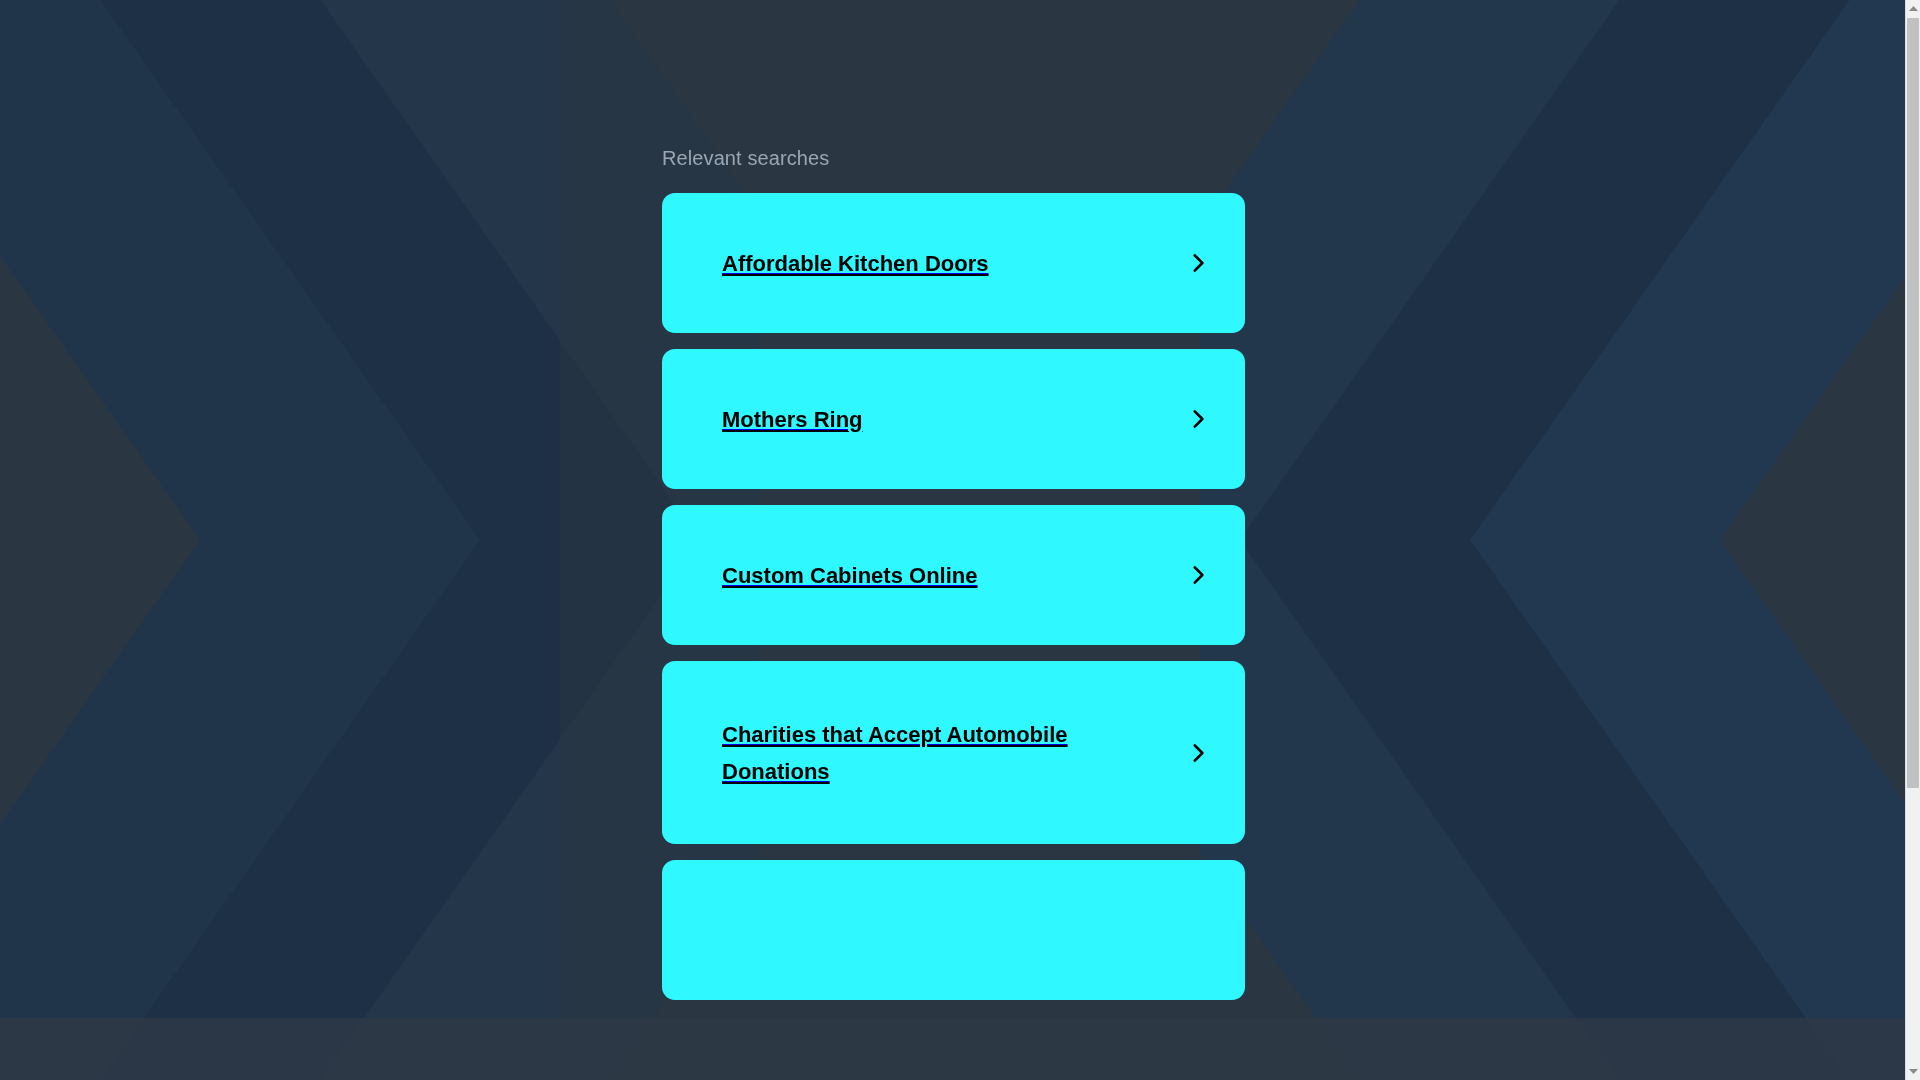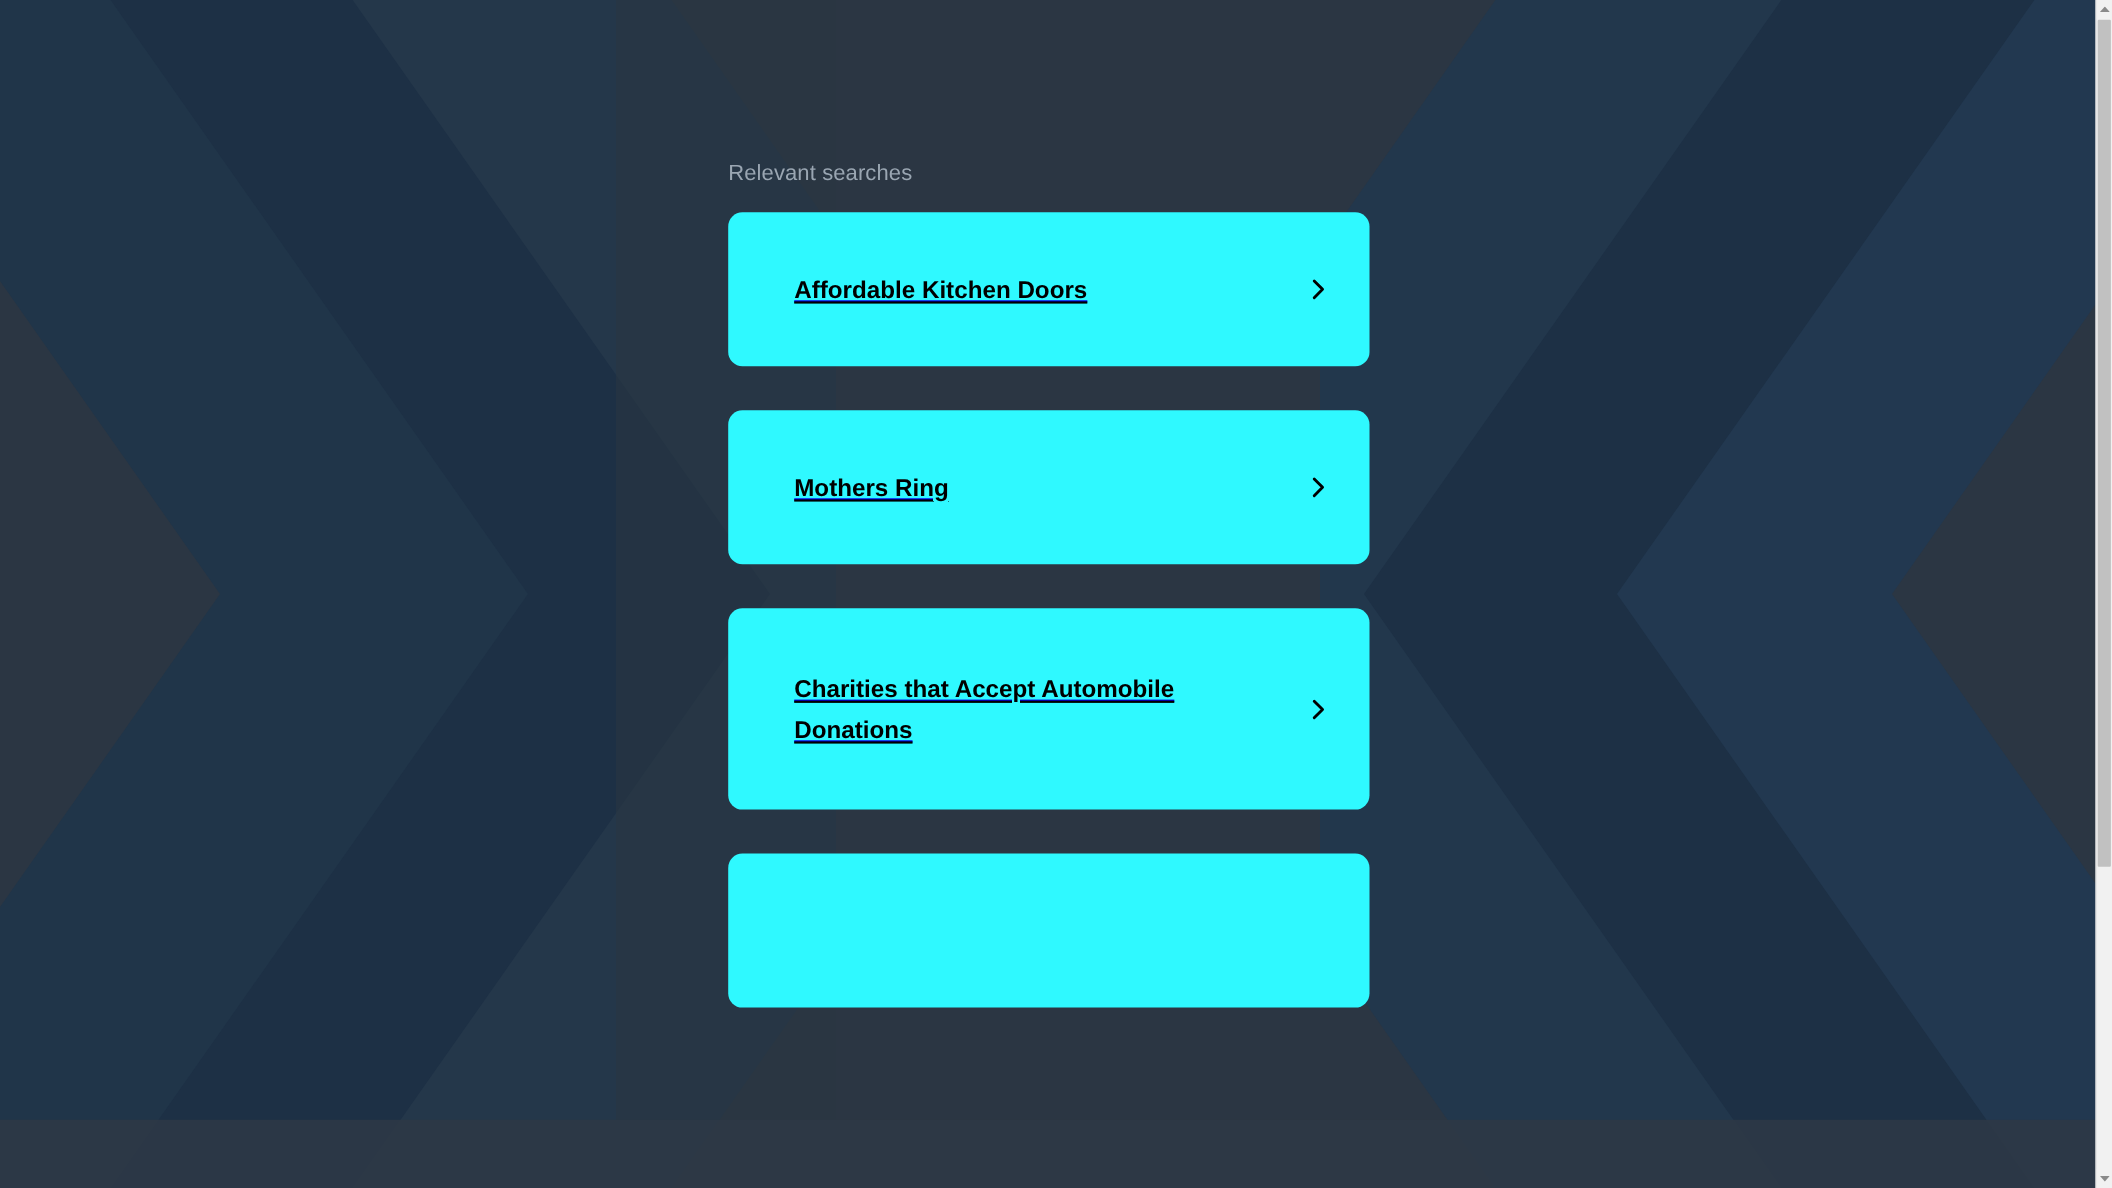"Affordable Kitchen Doors" .card { margin-bottom: 40px -> 16px }
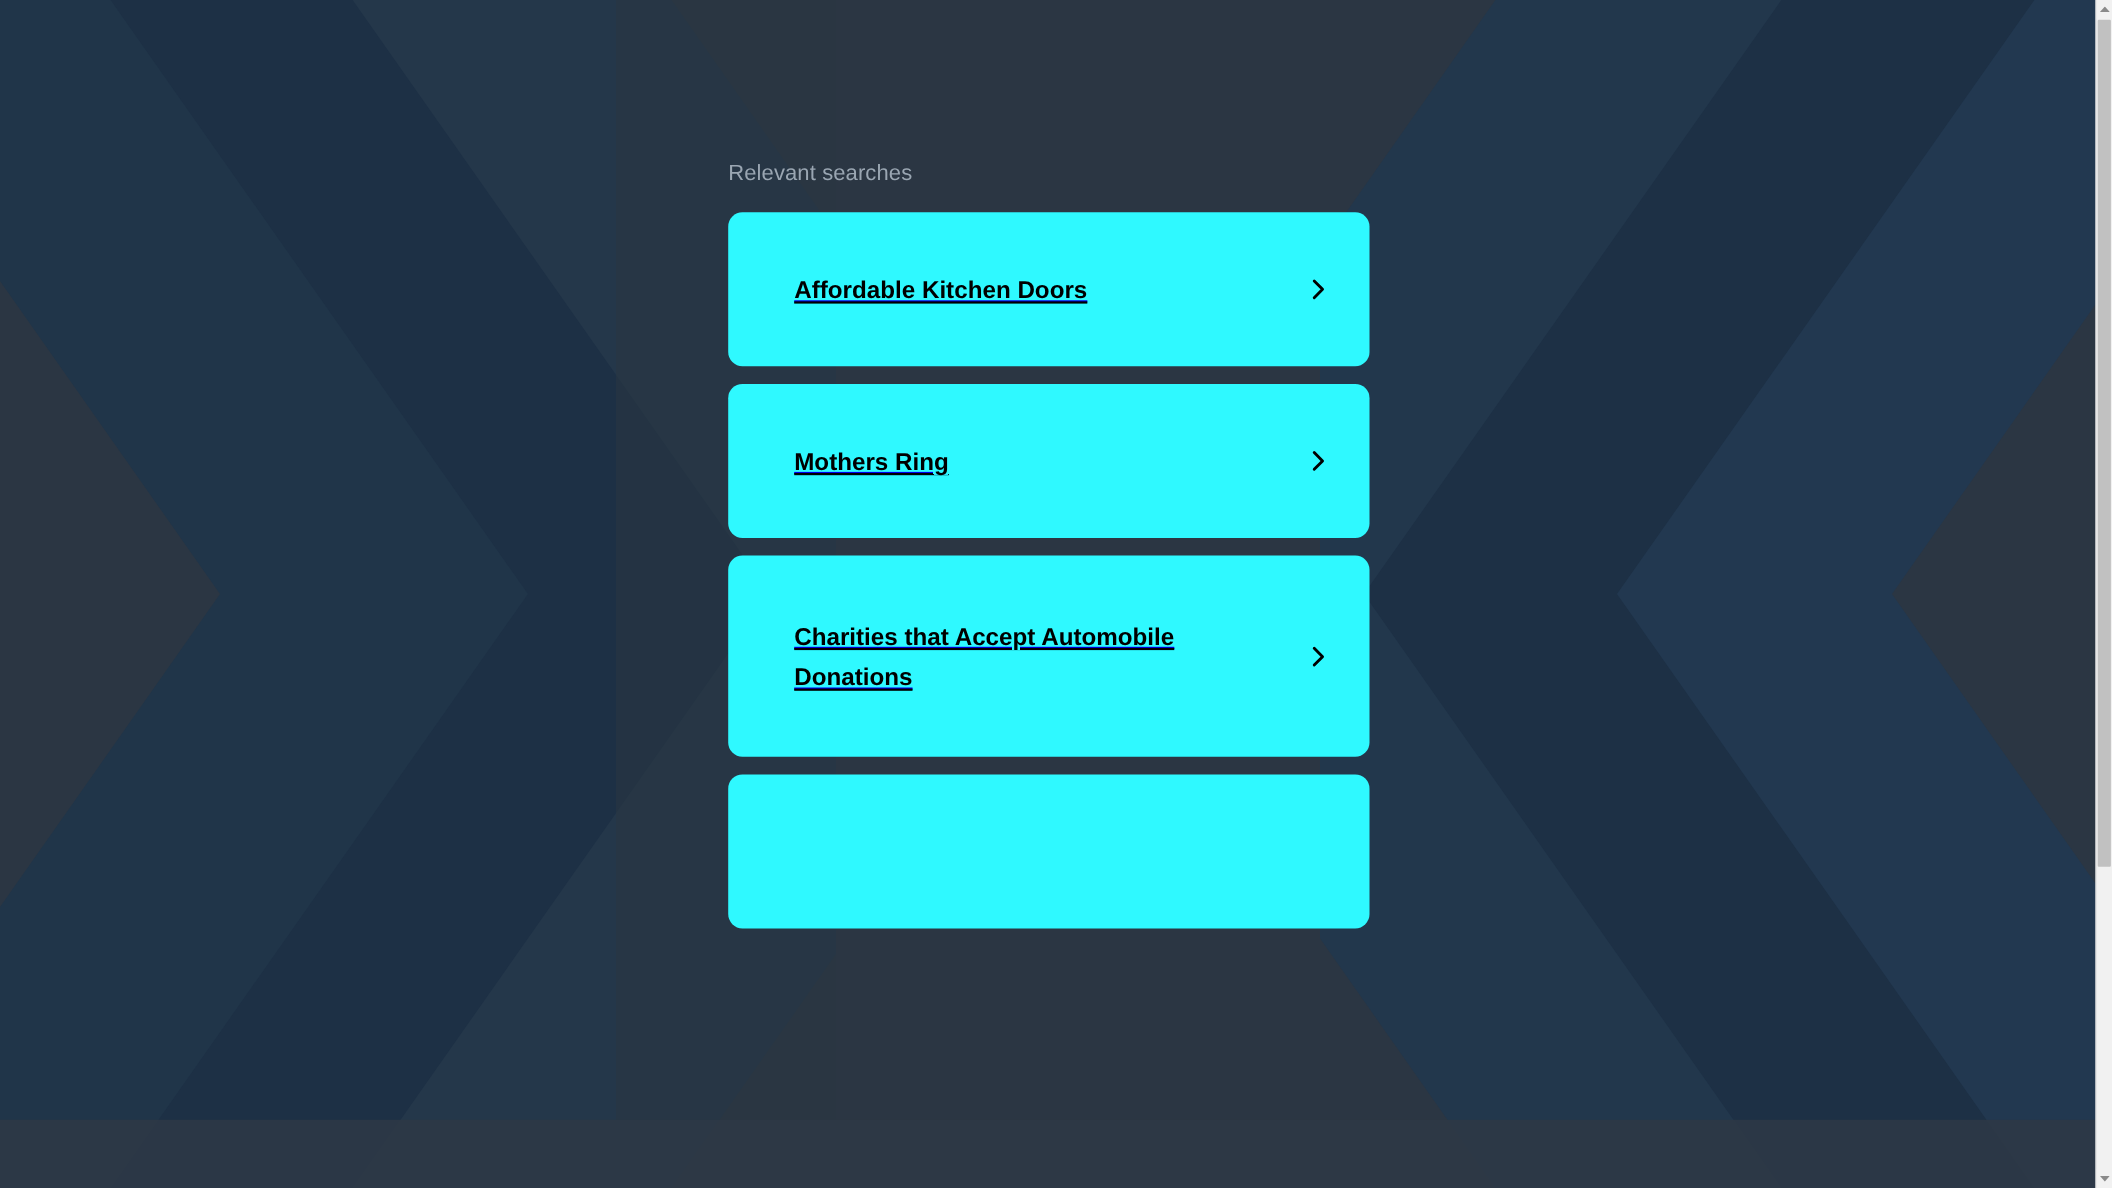"Custom Cabinets Online" a.card { html: none -> <a> <span>Custom Cabinets Online</span> <span> <svg> <polyline></polyline> </svg> </span> </a> }
